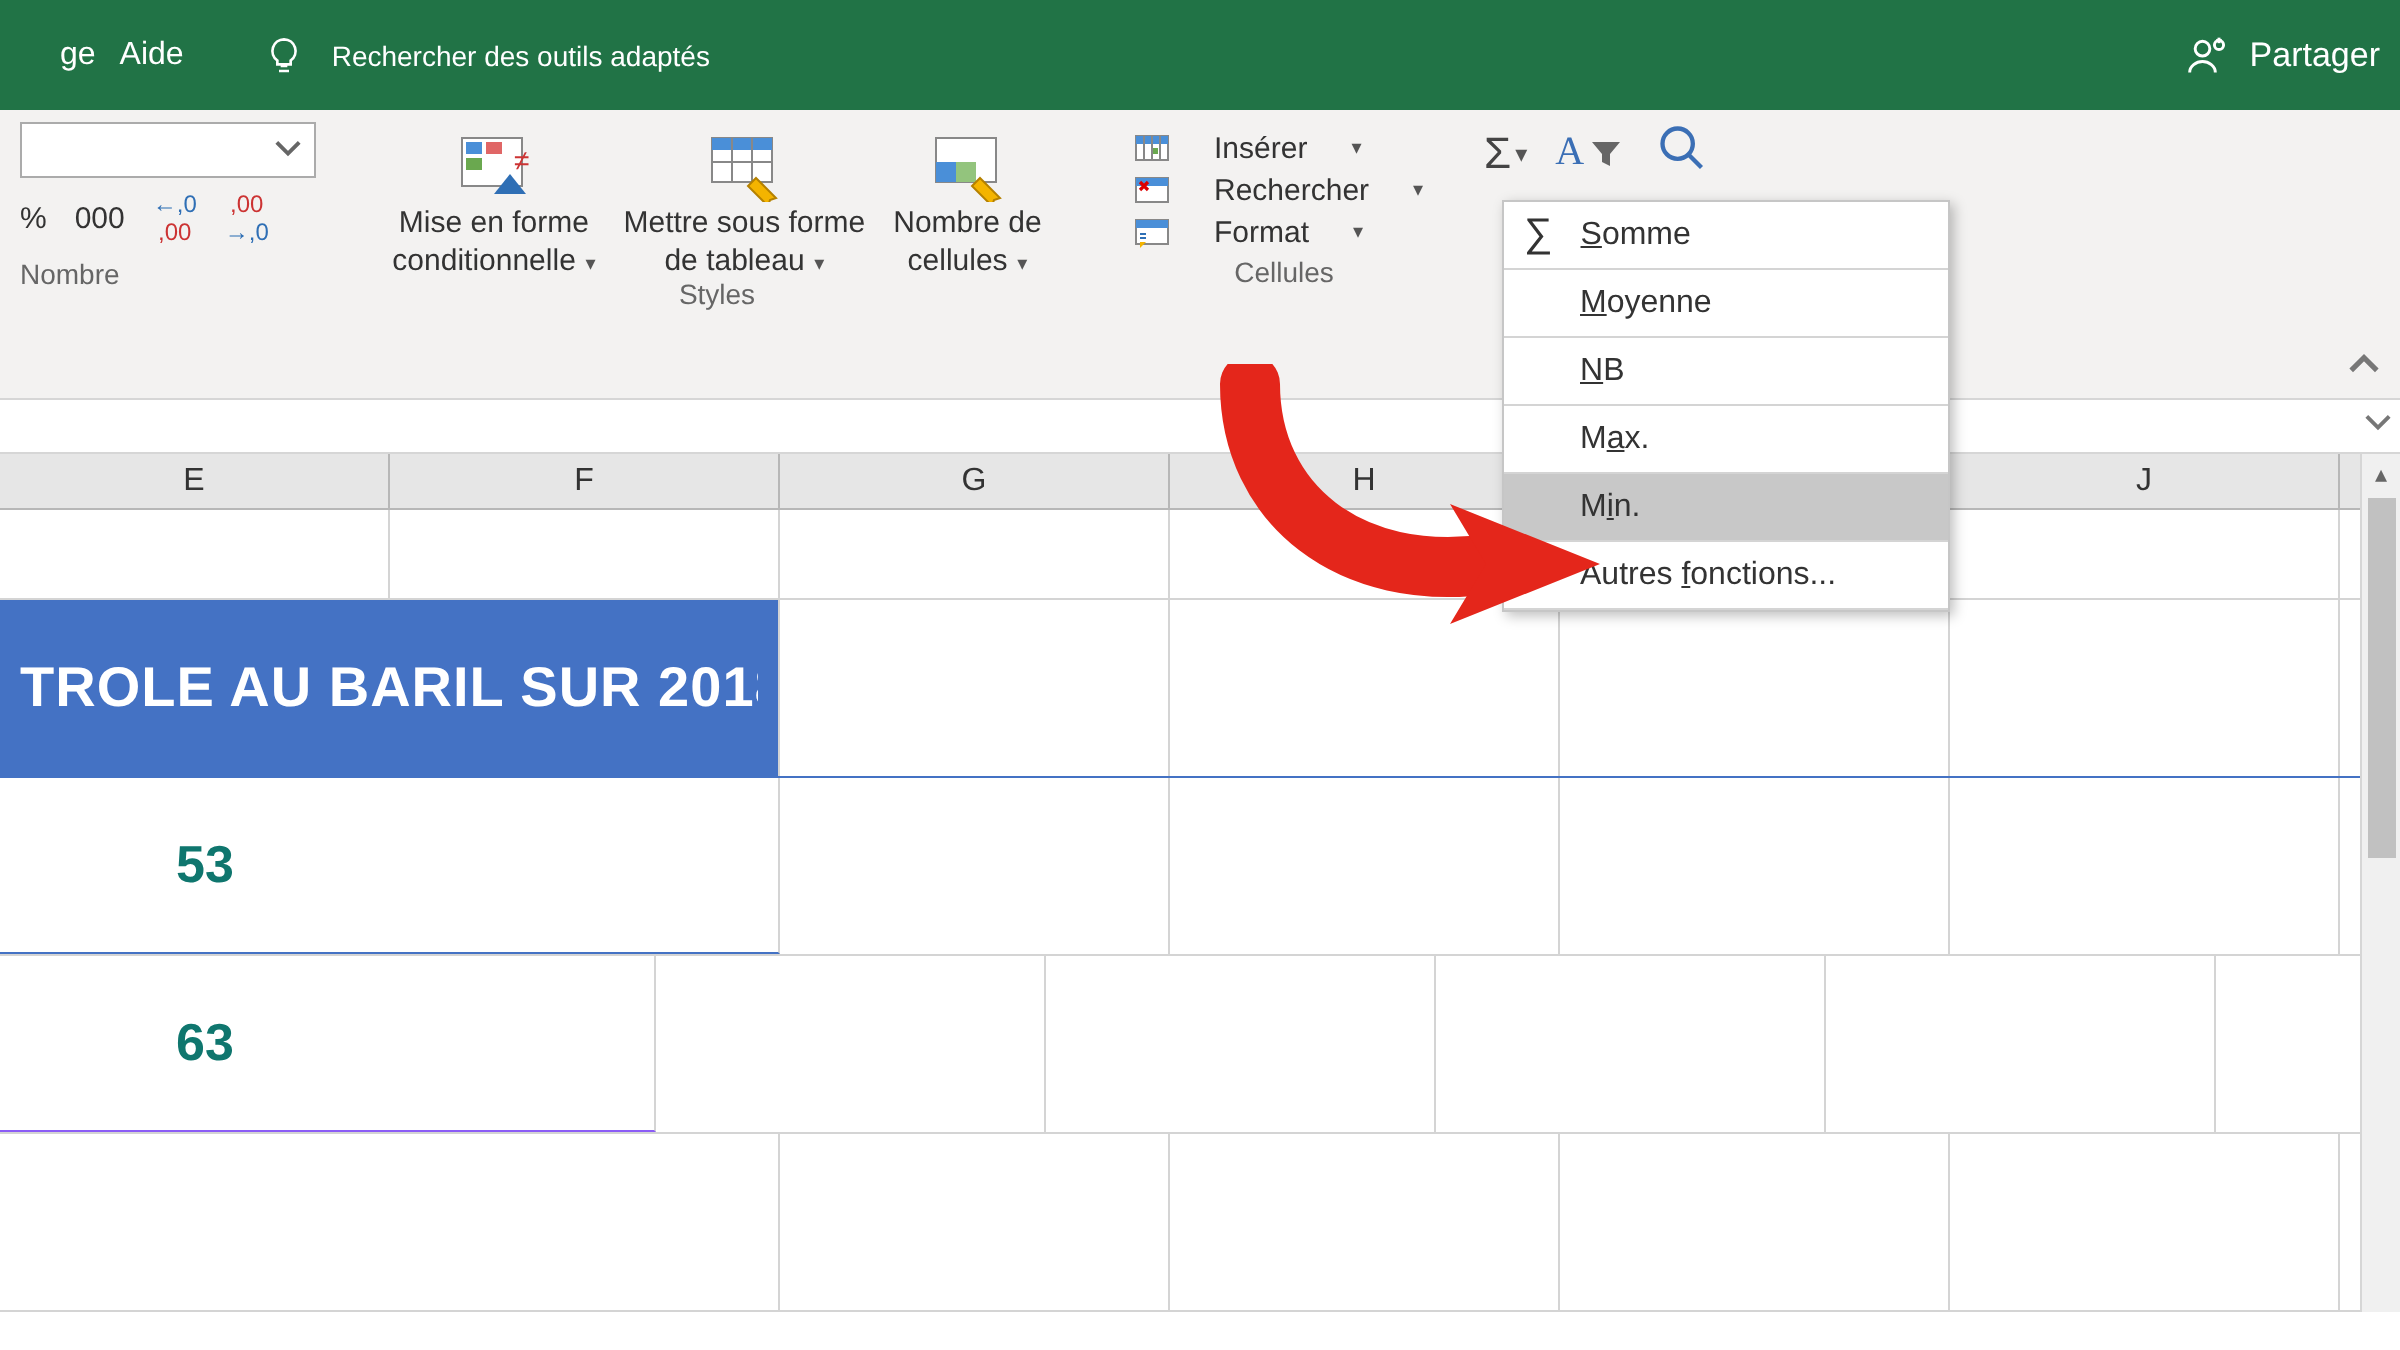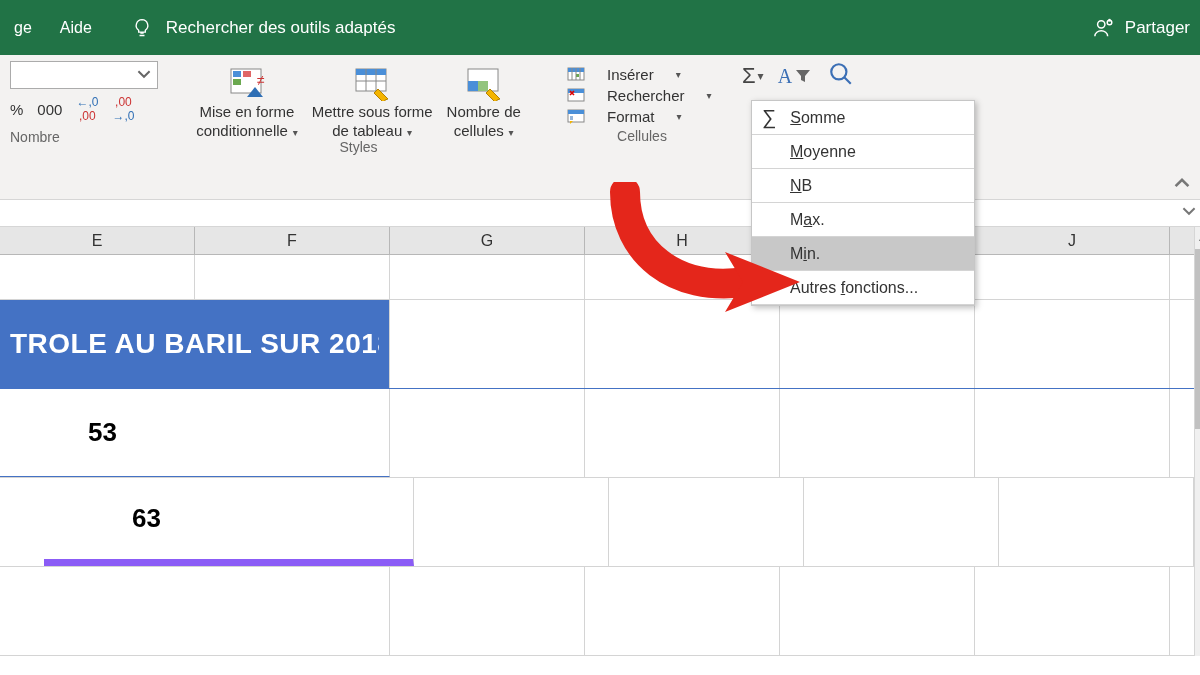"ge" .titlebar .tabs { gap: 28px -> 12px; margin-left: 4px -> 20px }
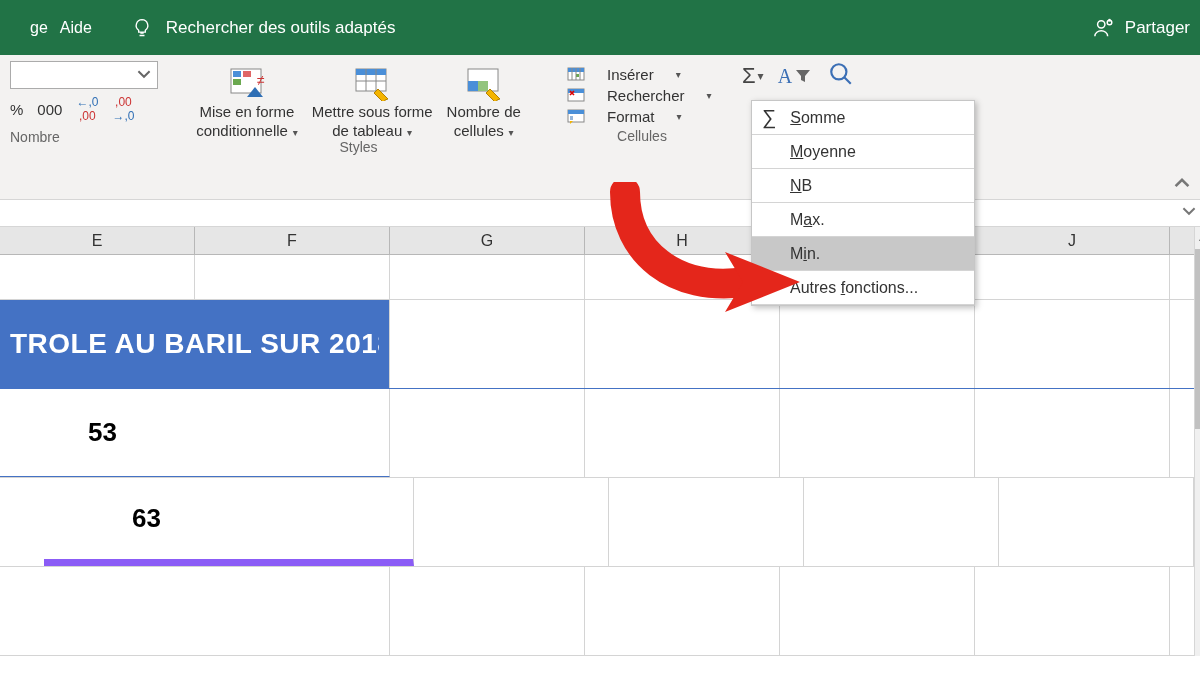"Rechercher des outils adaptés" .titlebar .search { font-size: 17px -> 14px }
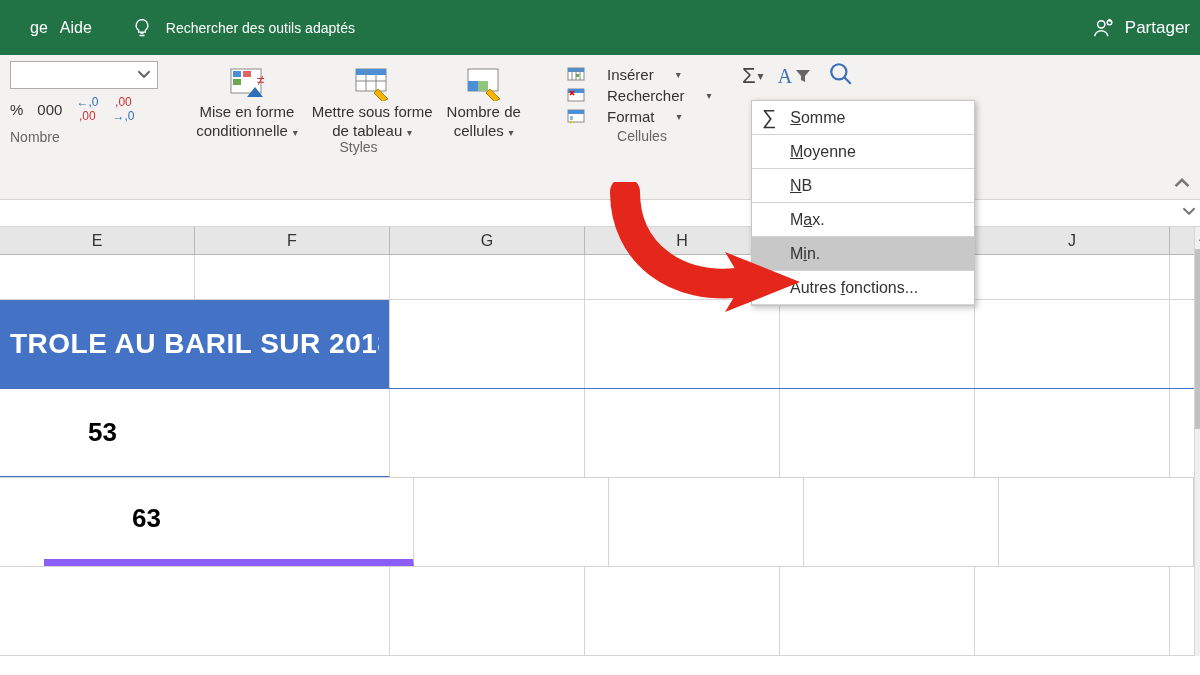"53" .cell { color: #000000 -> #0f766e }
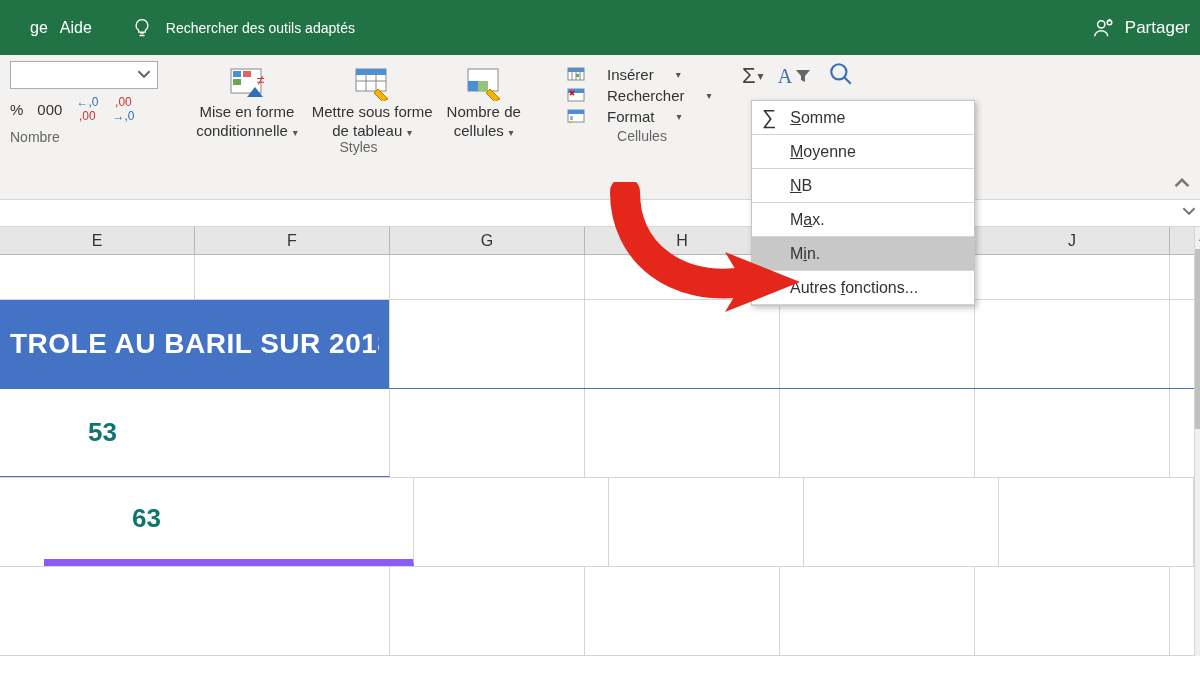"63" div.cell { border-bottom: 7px solid #8b5cf6 -> 1px solid #8b5cf6; margin-left: 44px -> none; width: 370px -> 328px }
